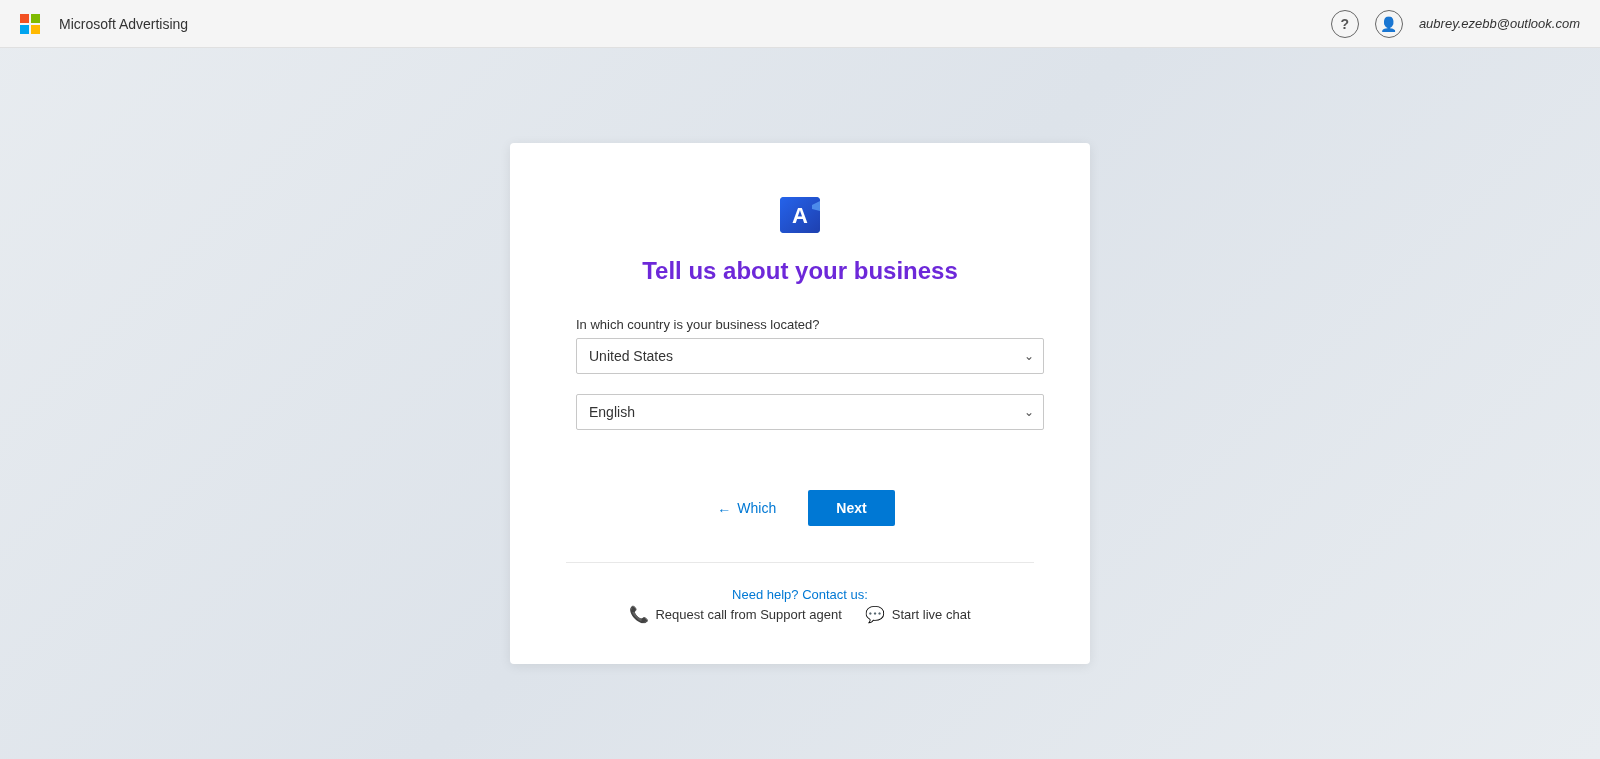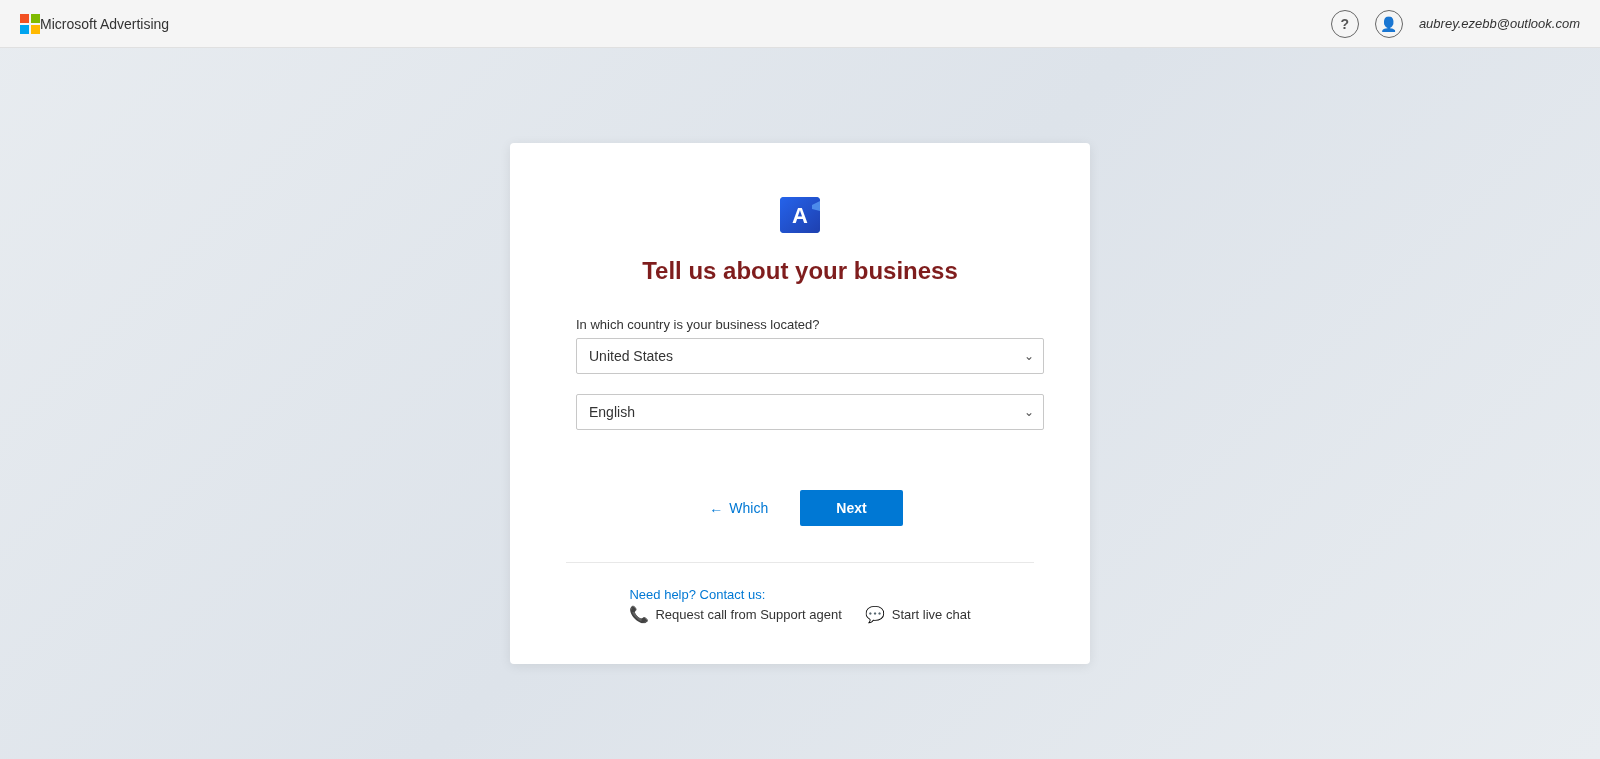"Microsoft Advertising" .header-left { gap: 0 -> 19px }
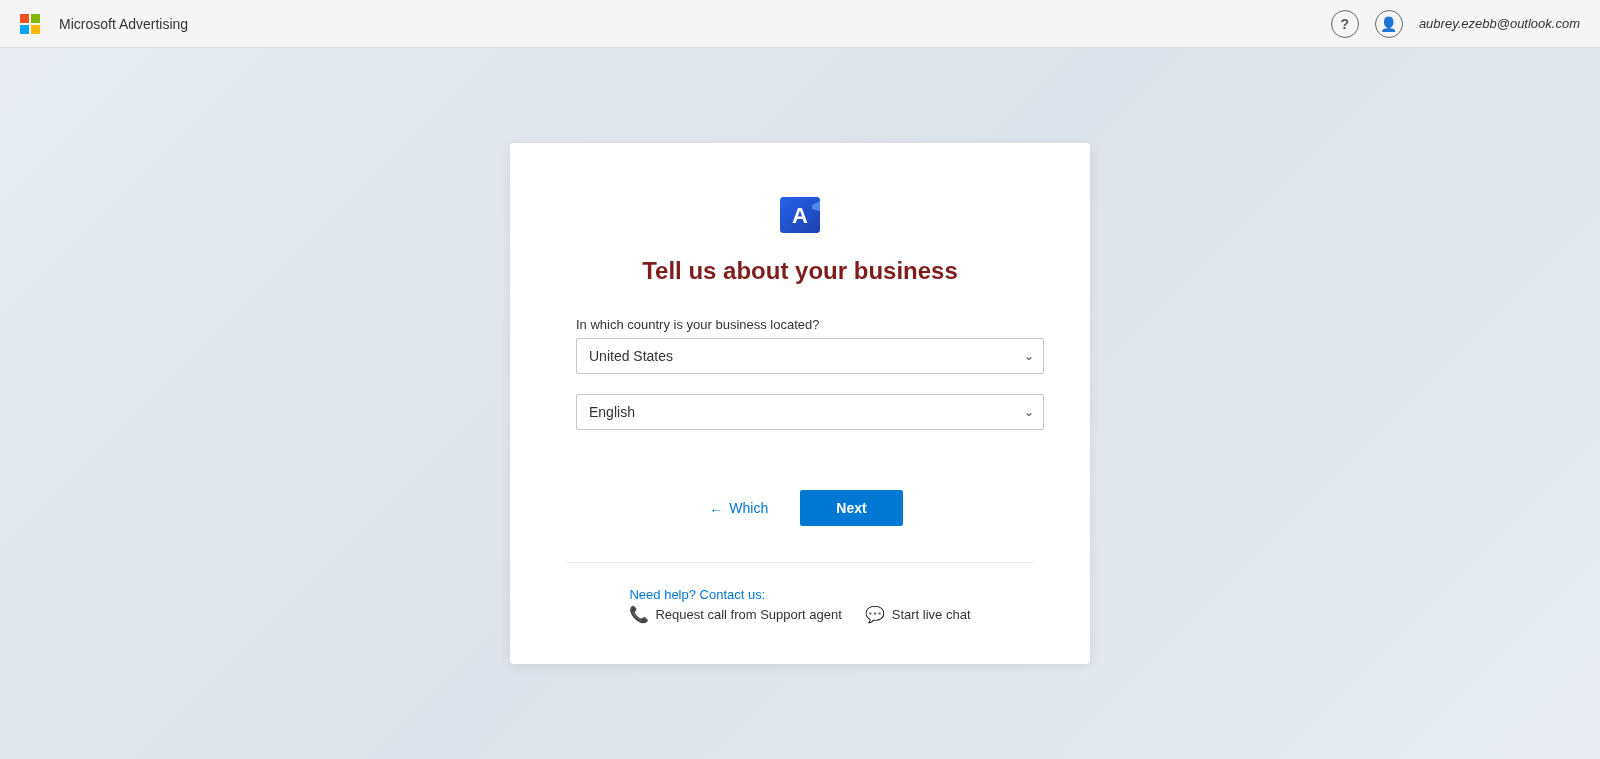"Tell us about your business" .card-title { color: #7f1d1d -> #6d28d9 }
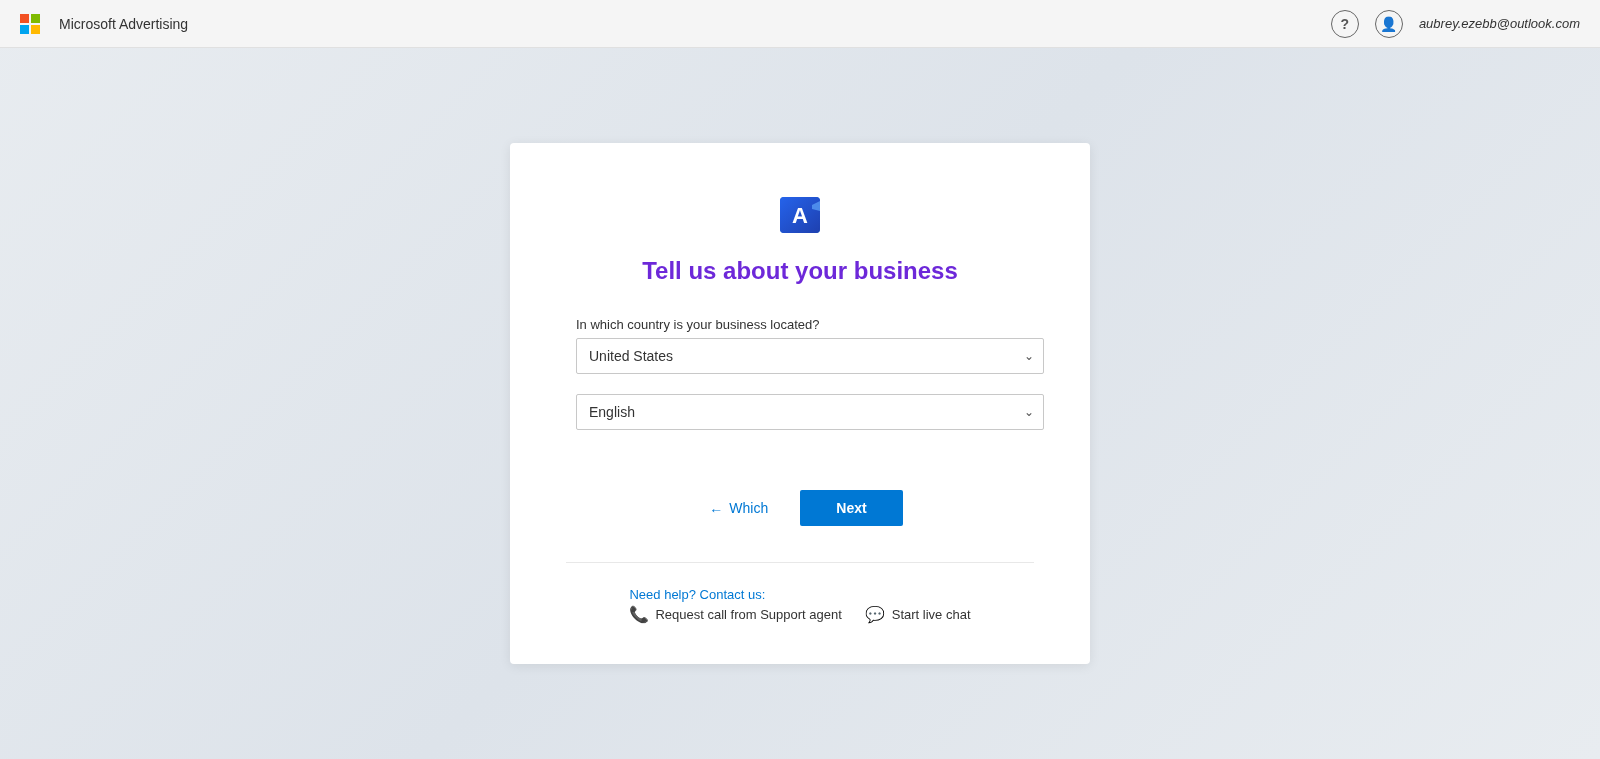"Next" .next-btn { padding: 8px 36px -> 8px 28px }
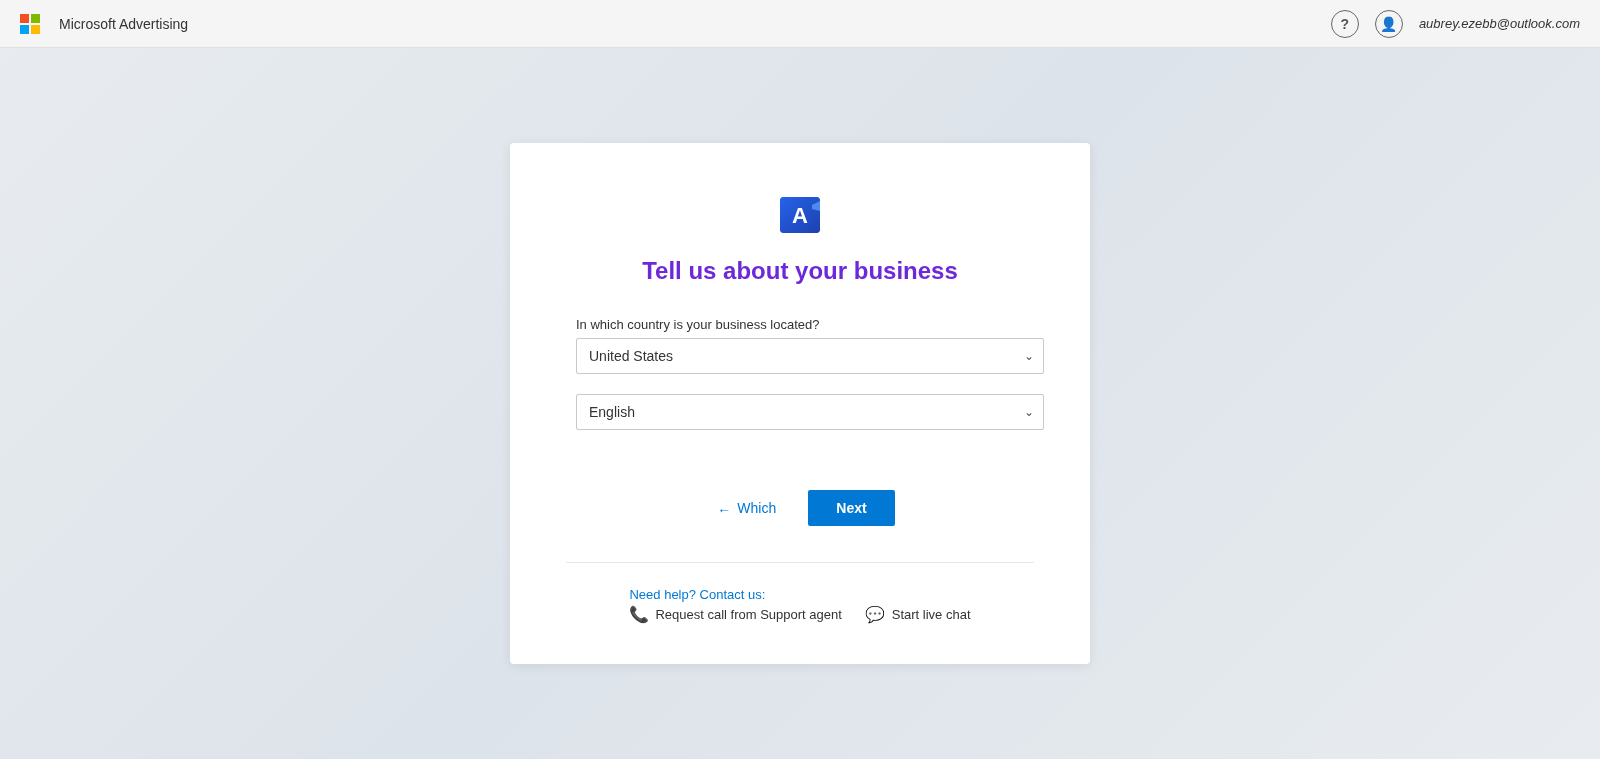"Need help? Contact us:" .help-section { align-items: flex-start -> center }
